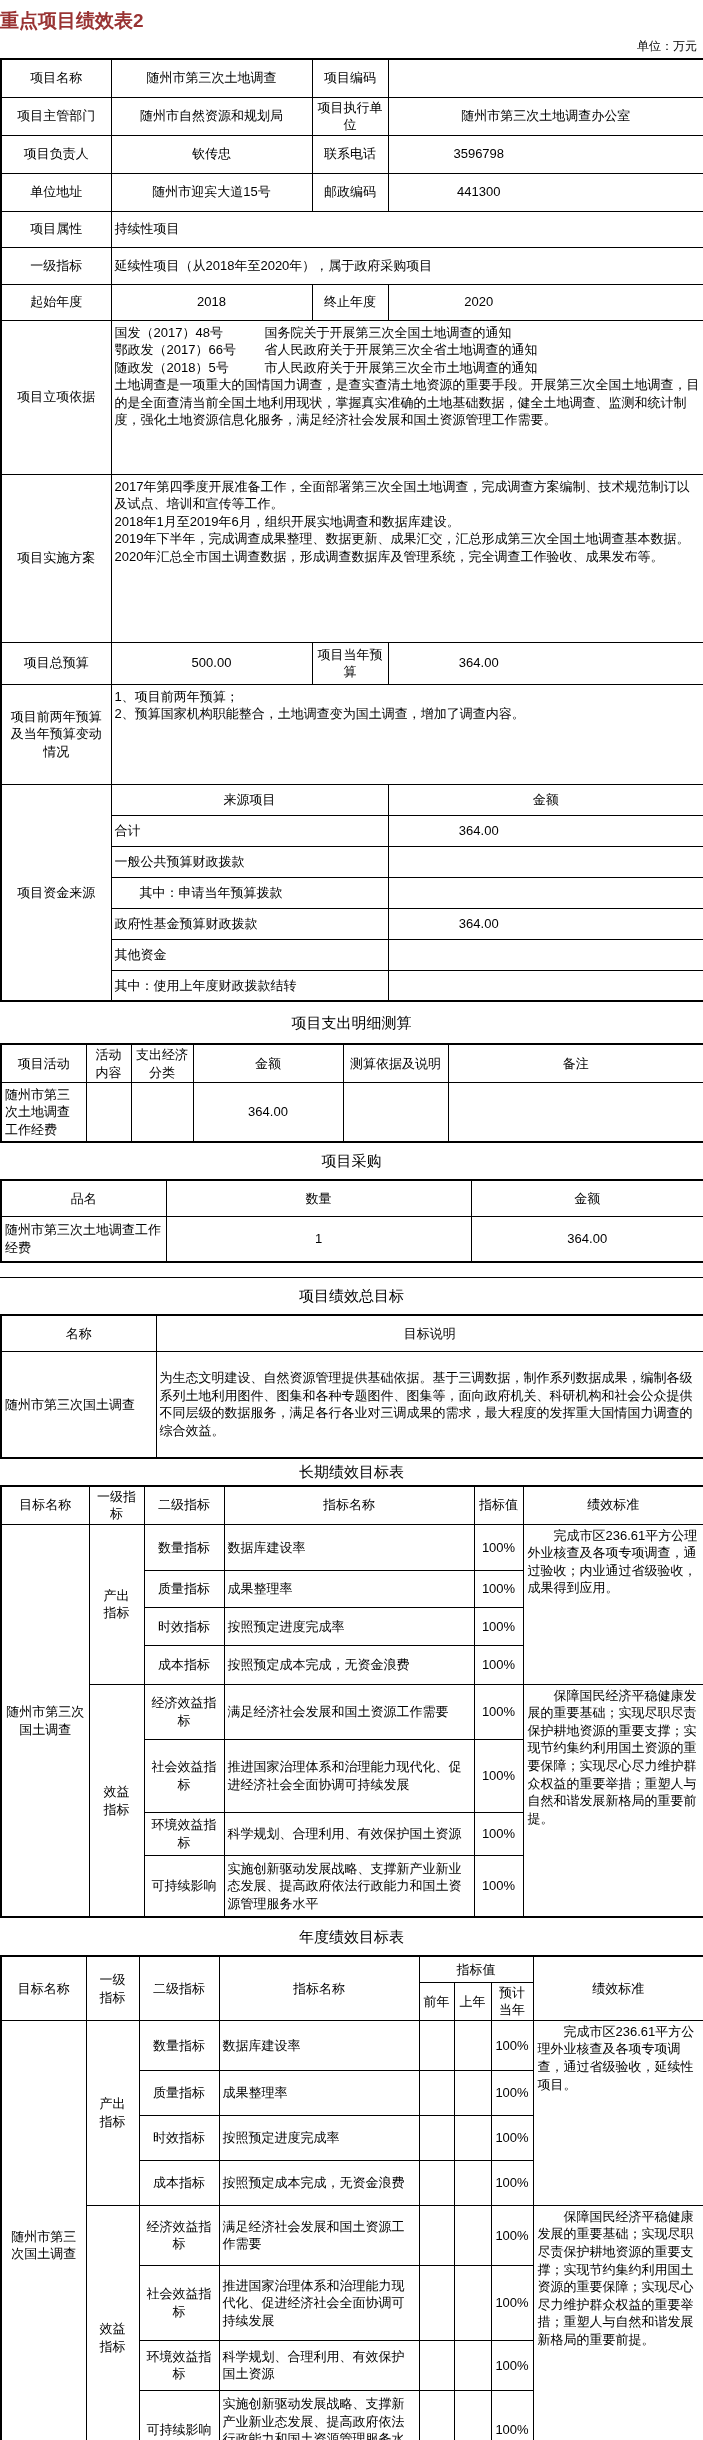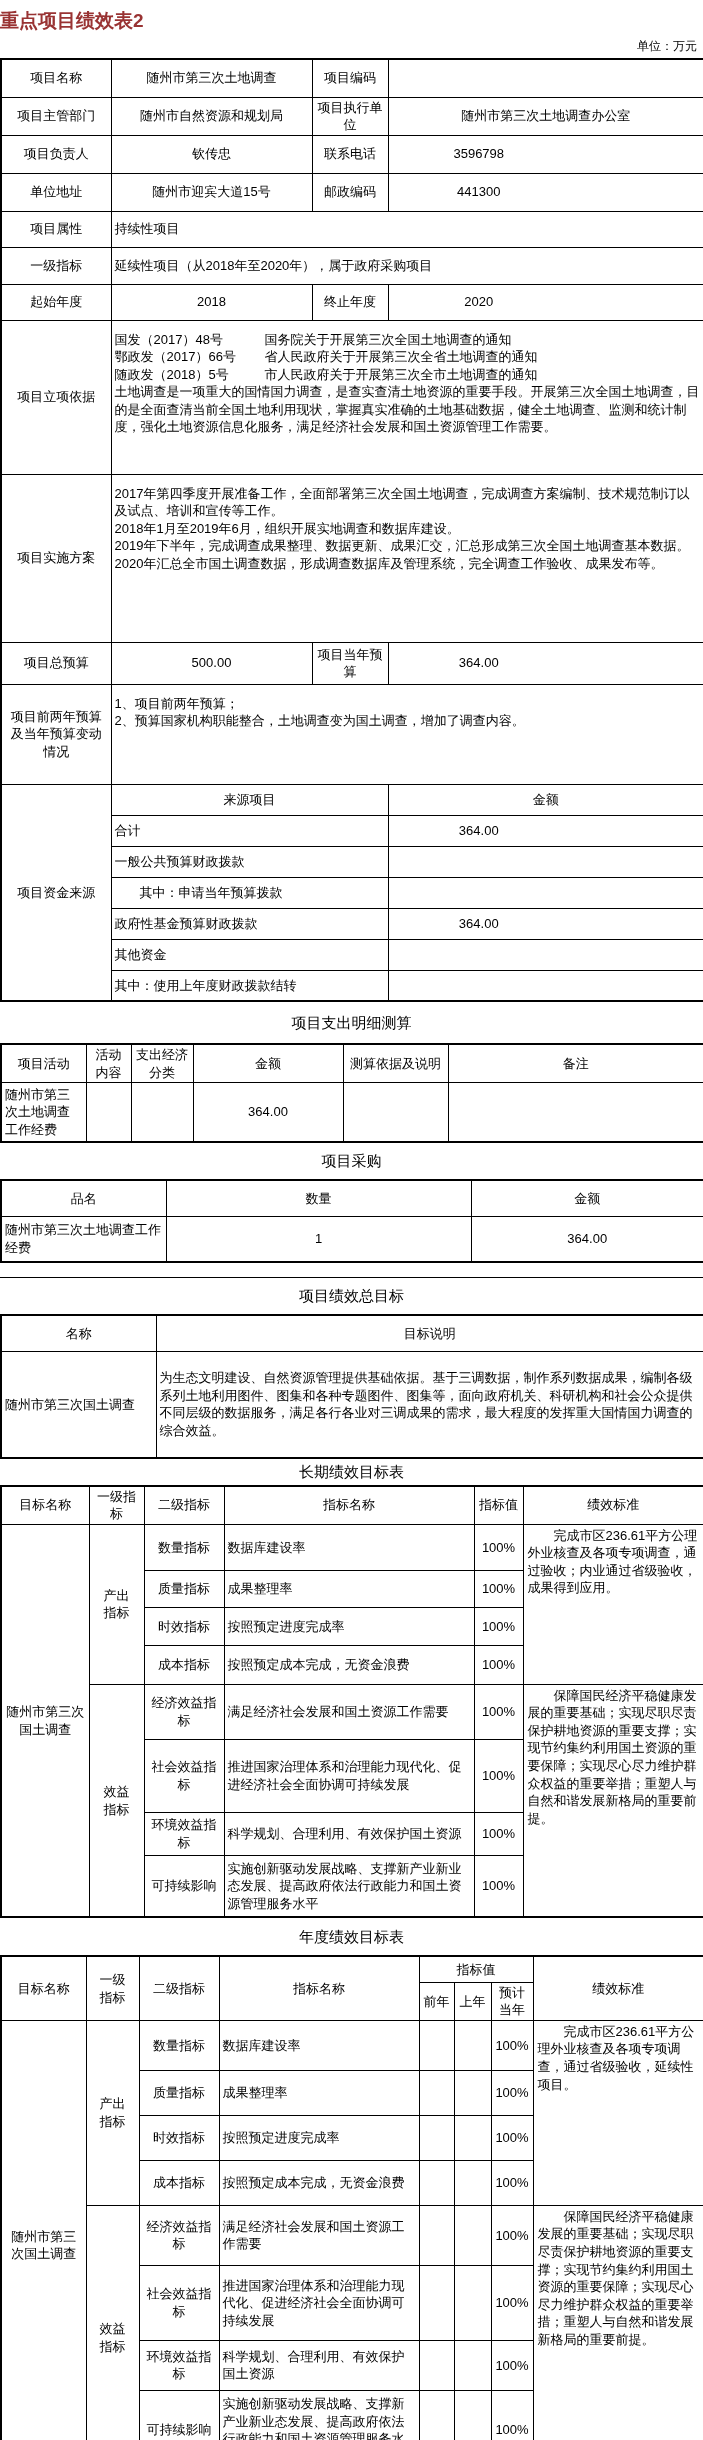"国发（2017）48号" .top { padding-top: 10px -> 3px }
